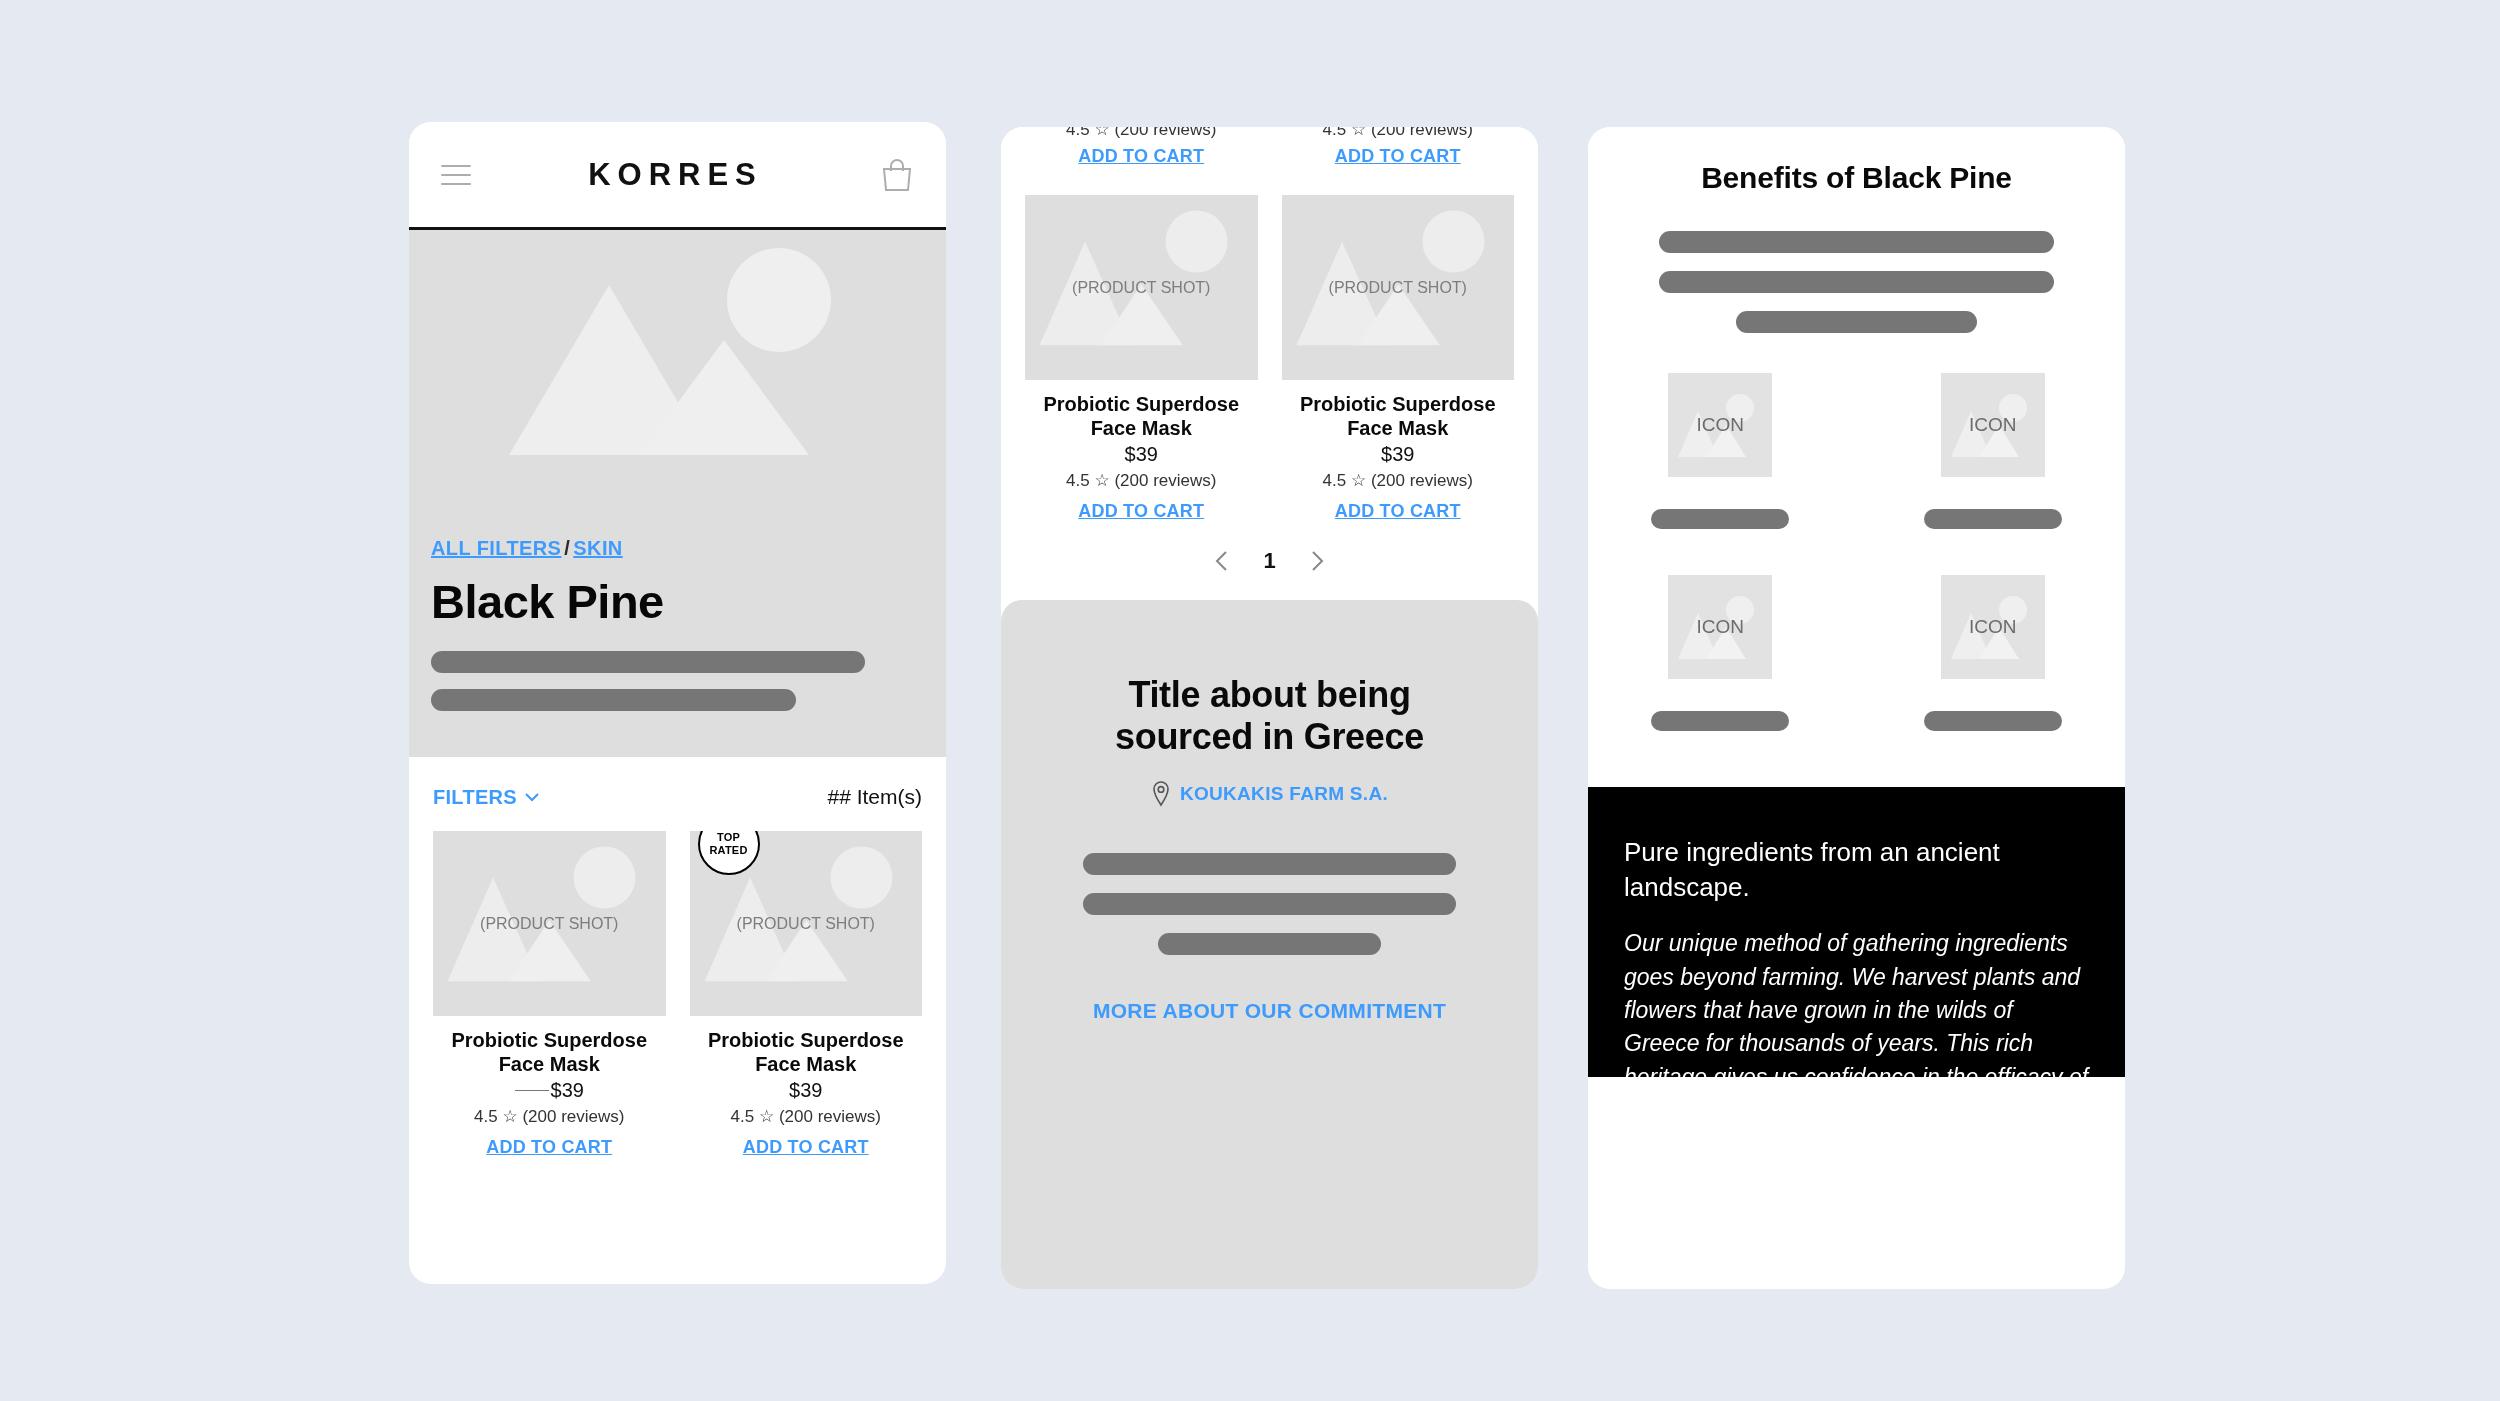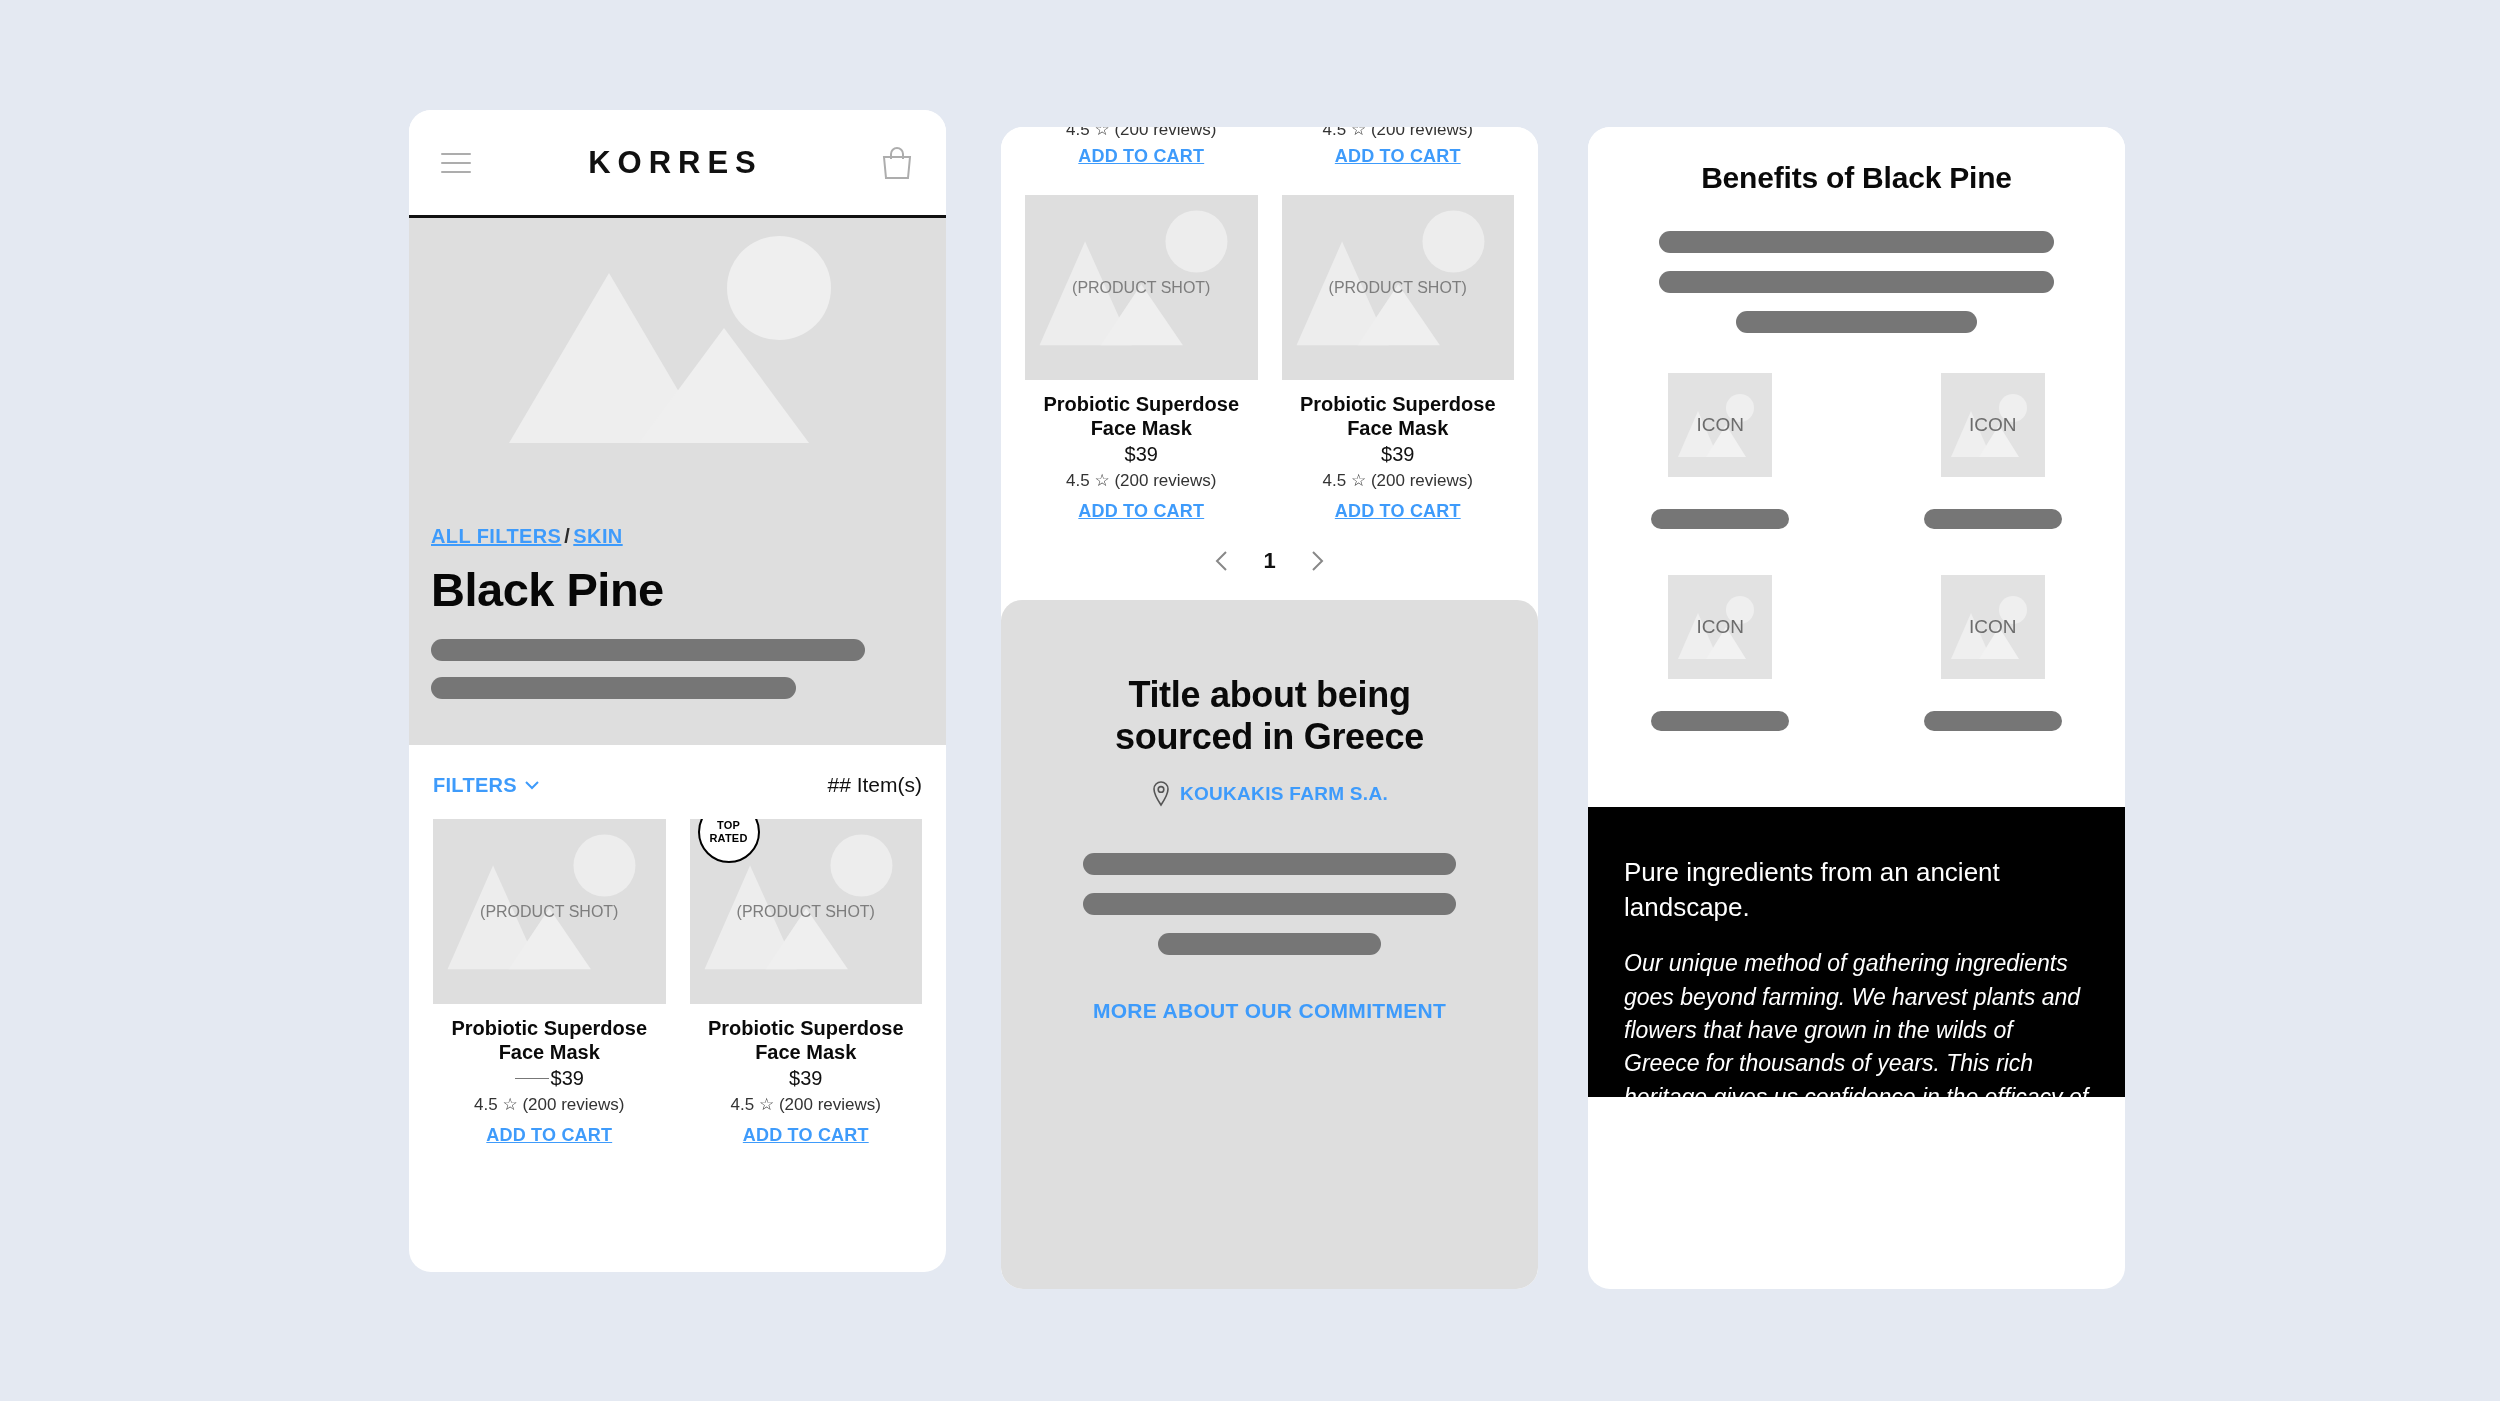"KORRES" #panel-catalog { top: 110px -> 122px }
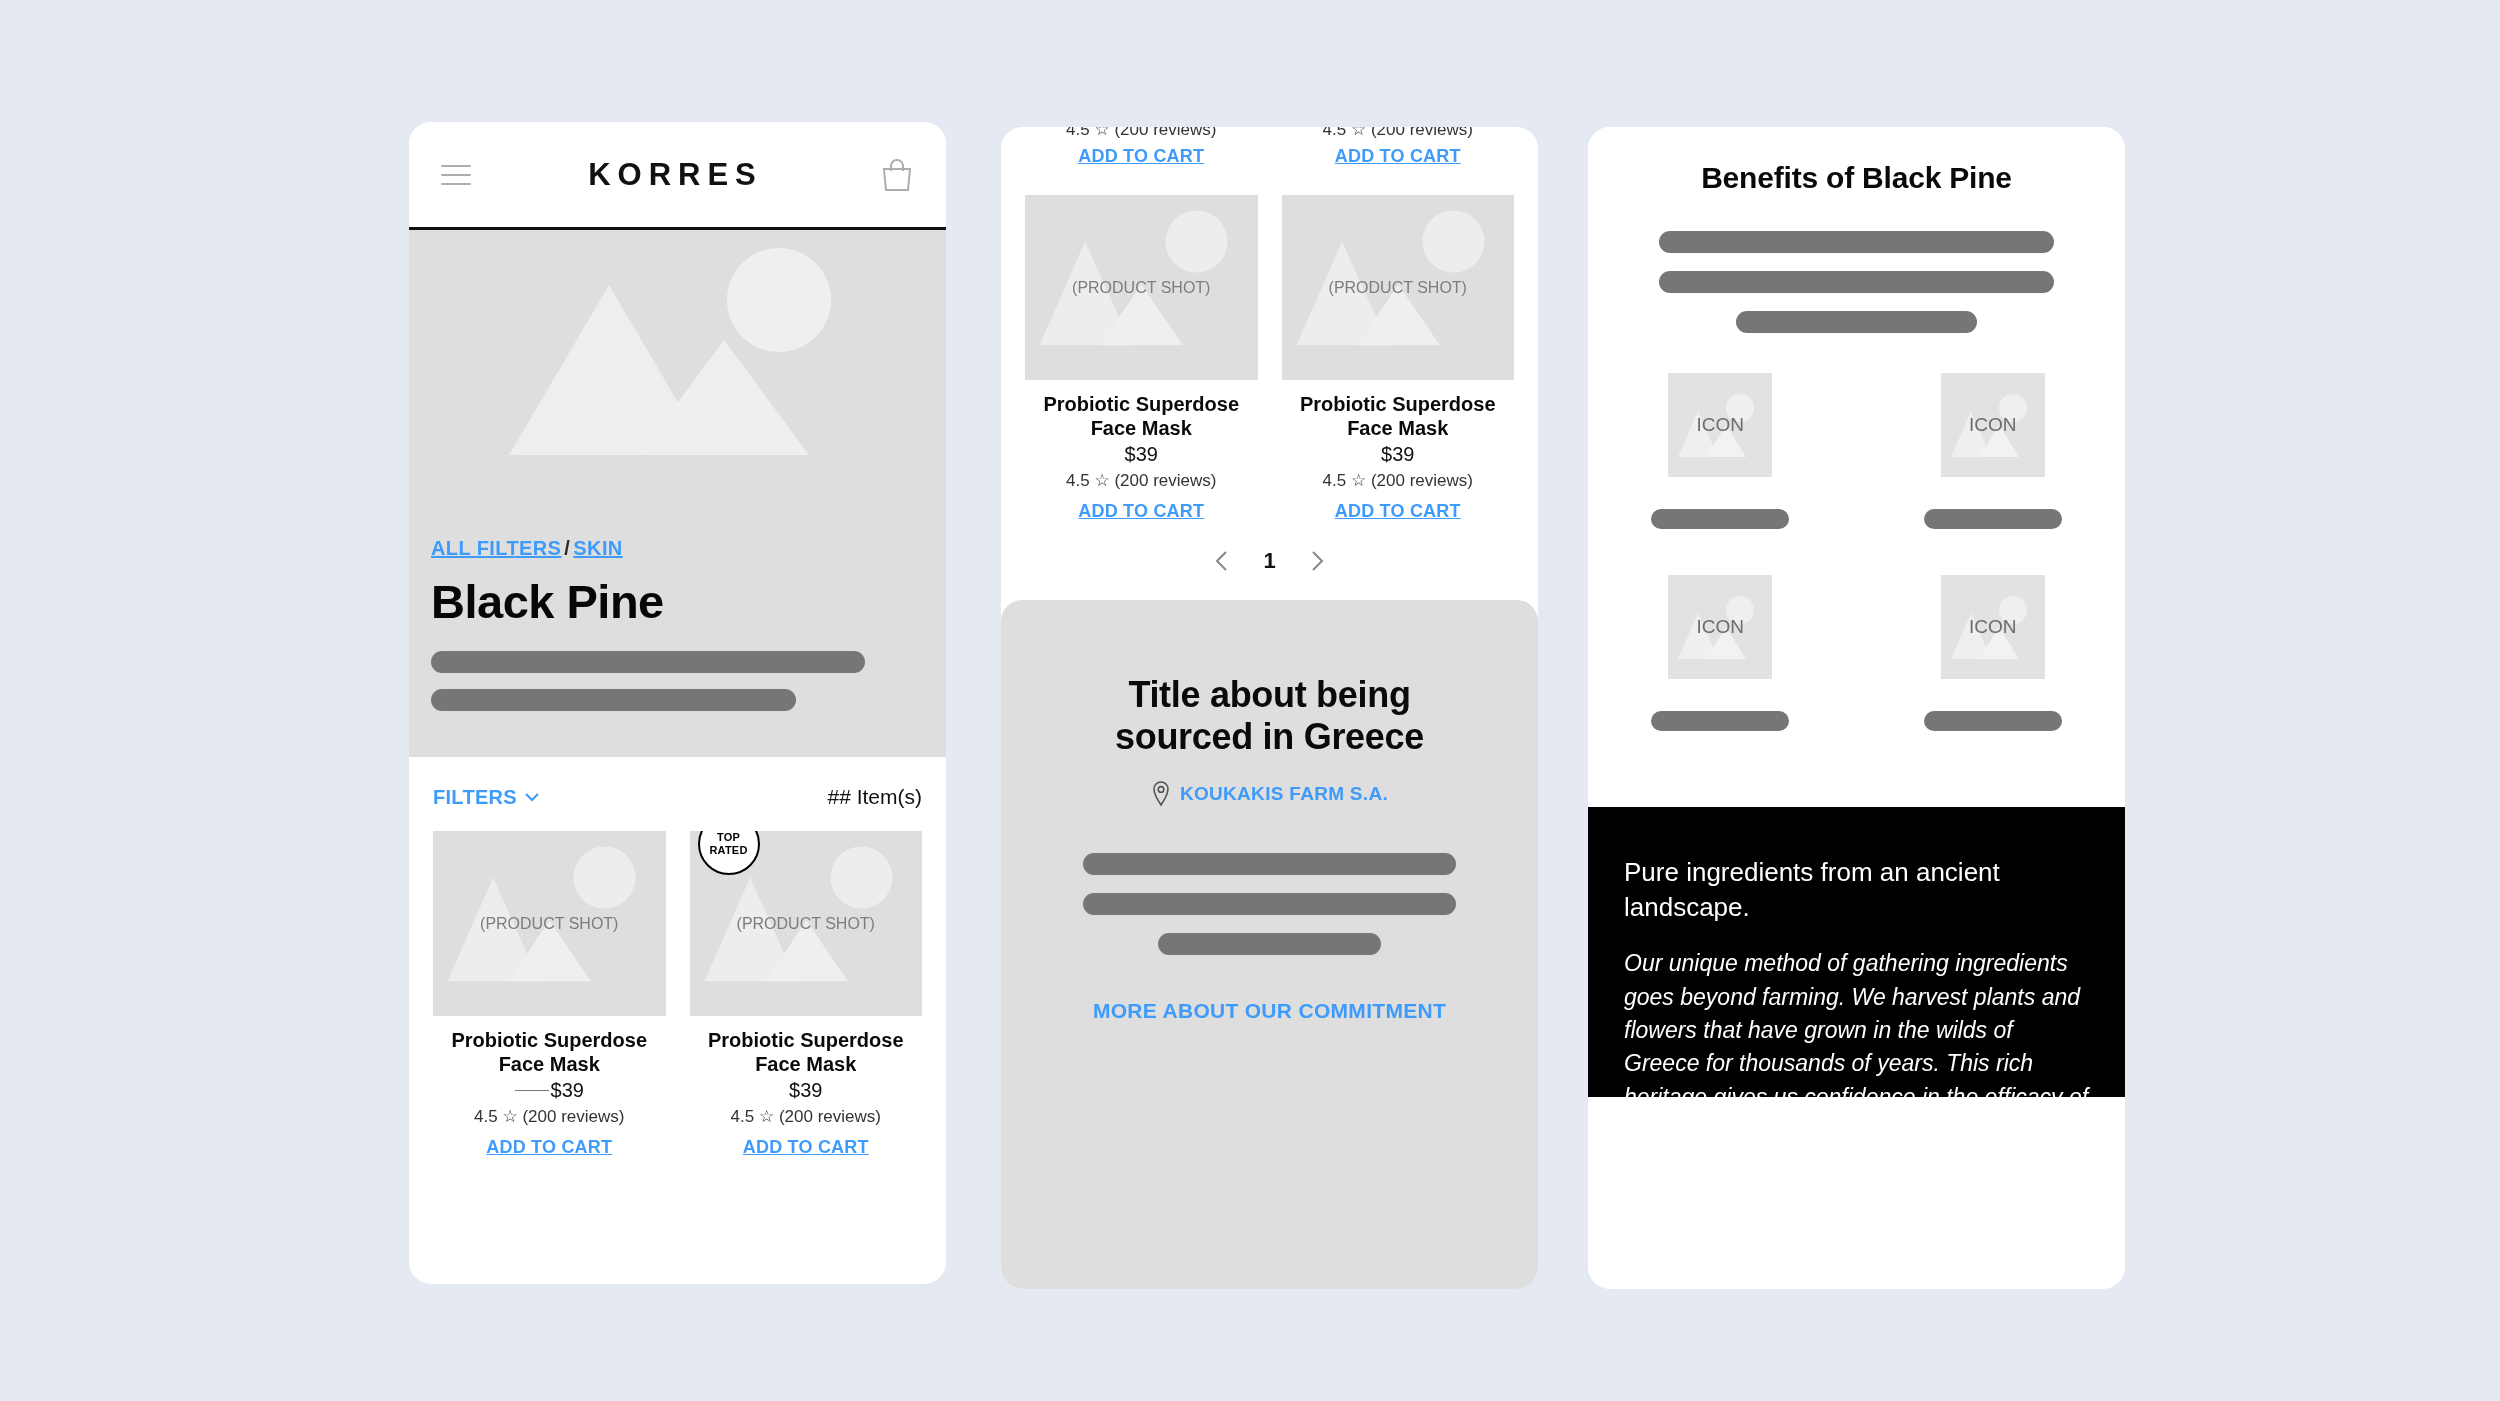"Benefits of Black Pine" #panel-benefits { gap: 20px -> none }
